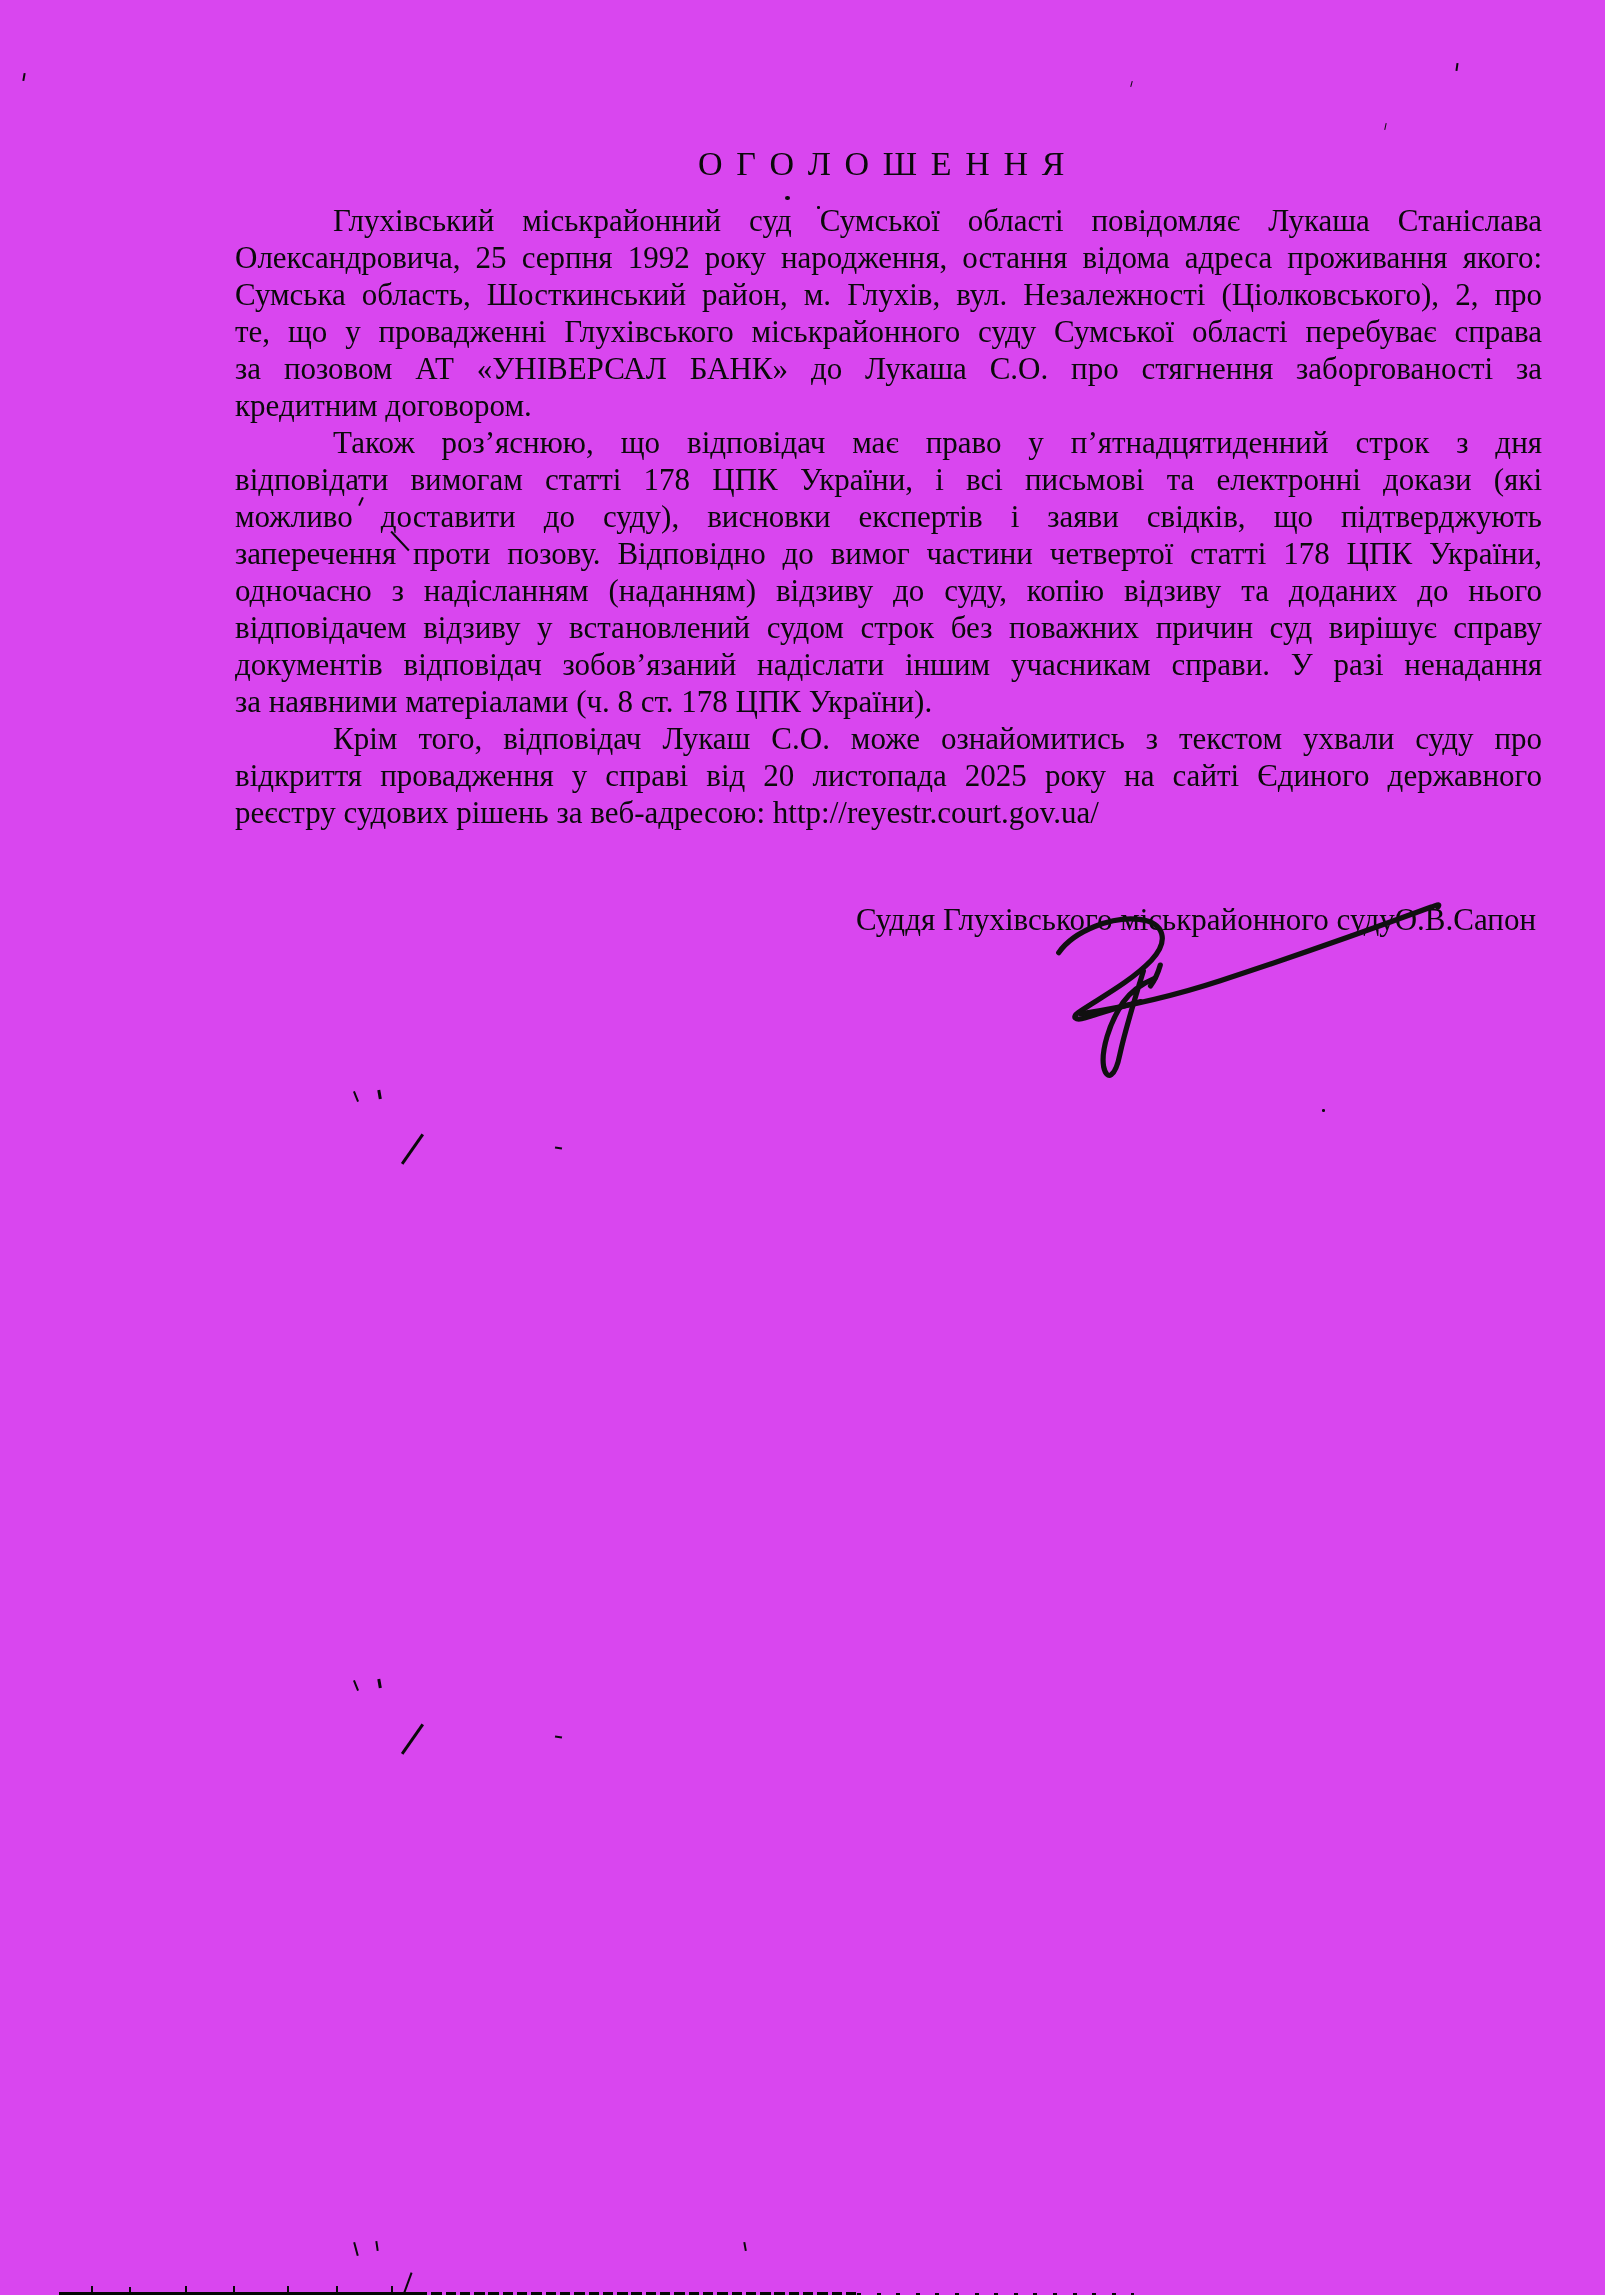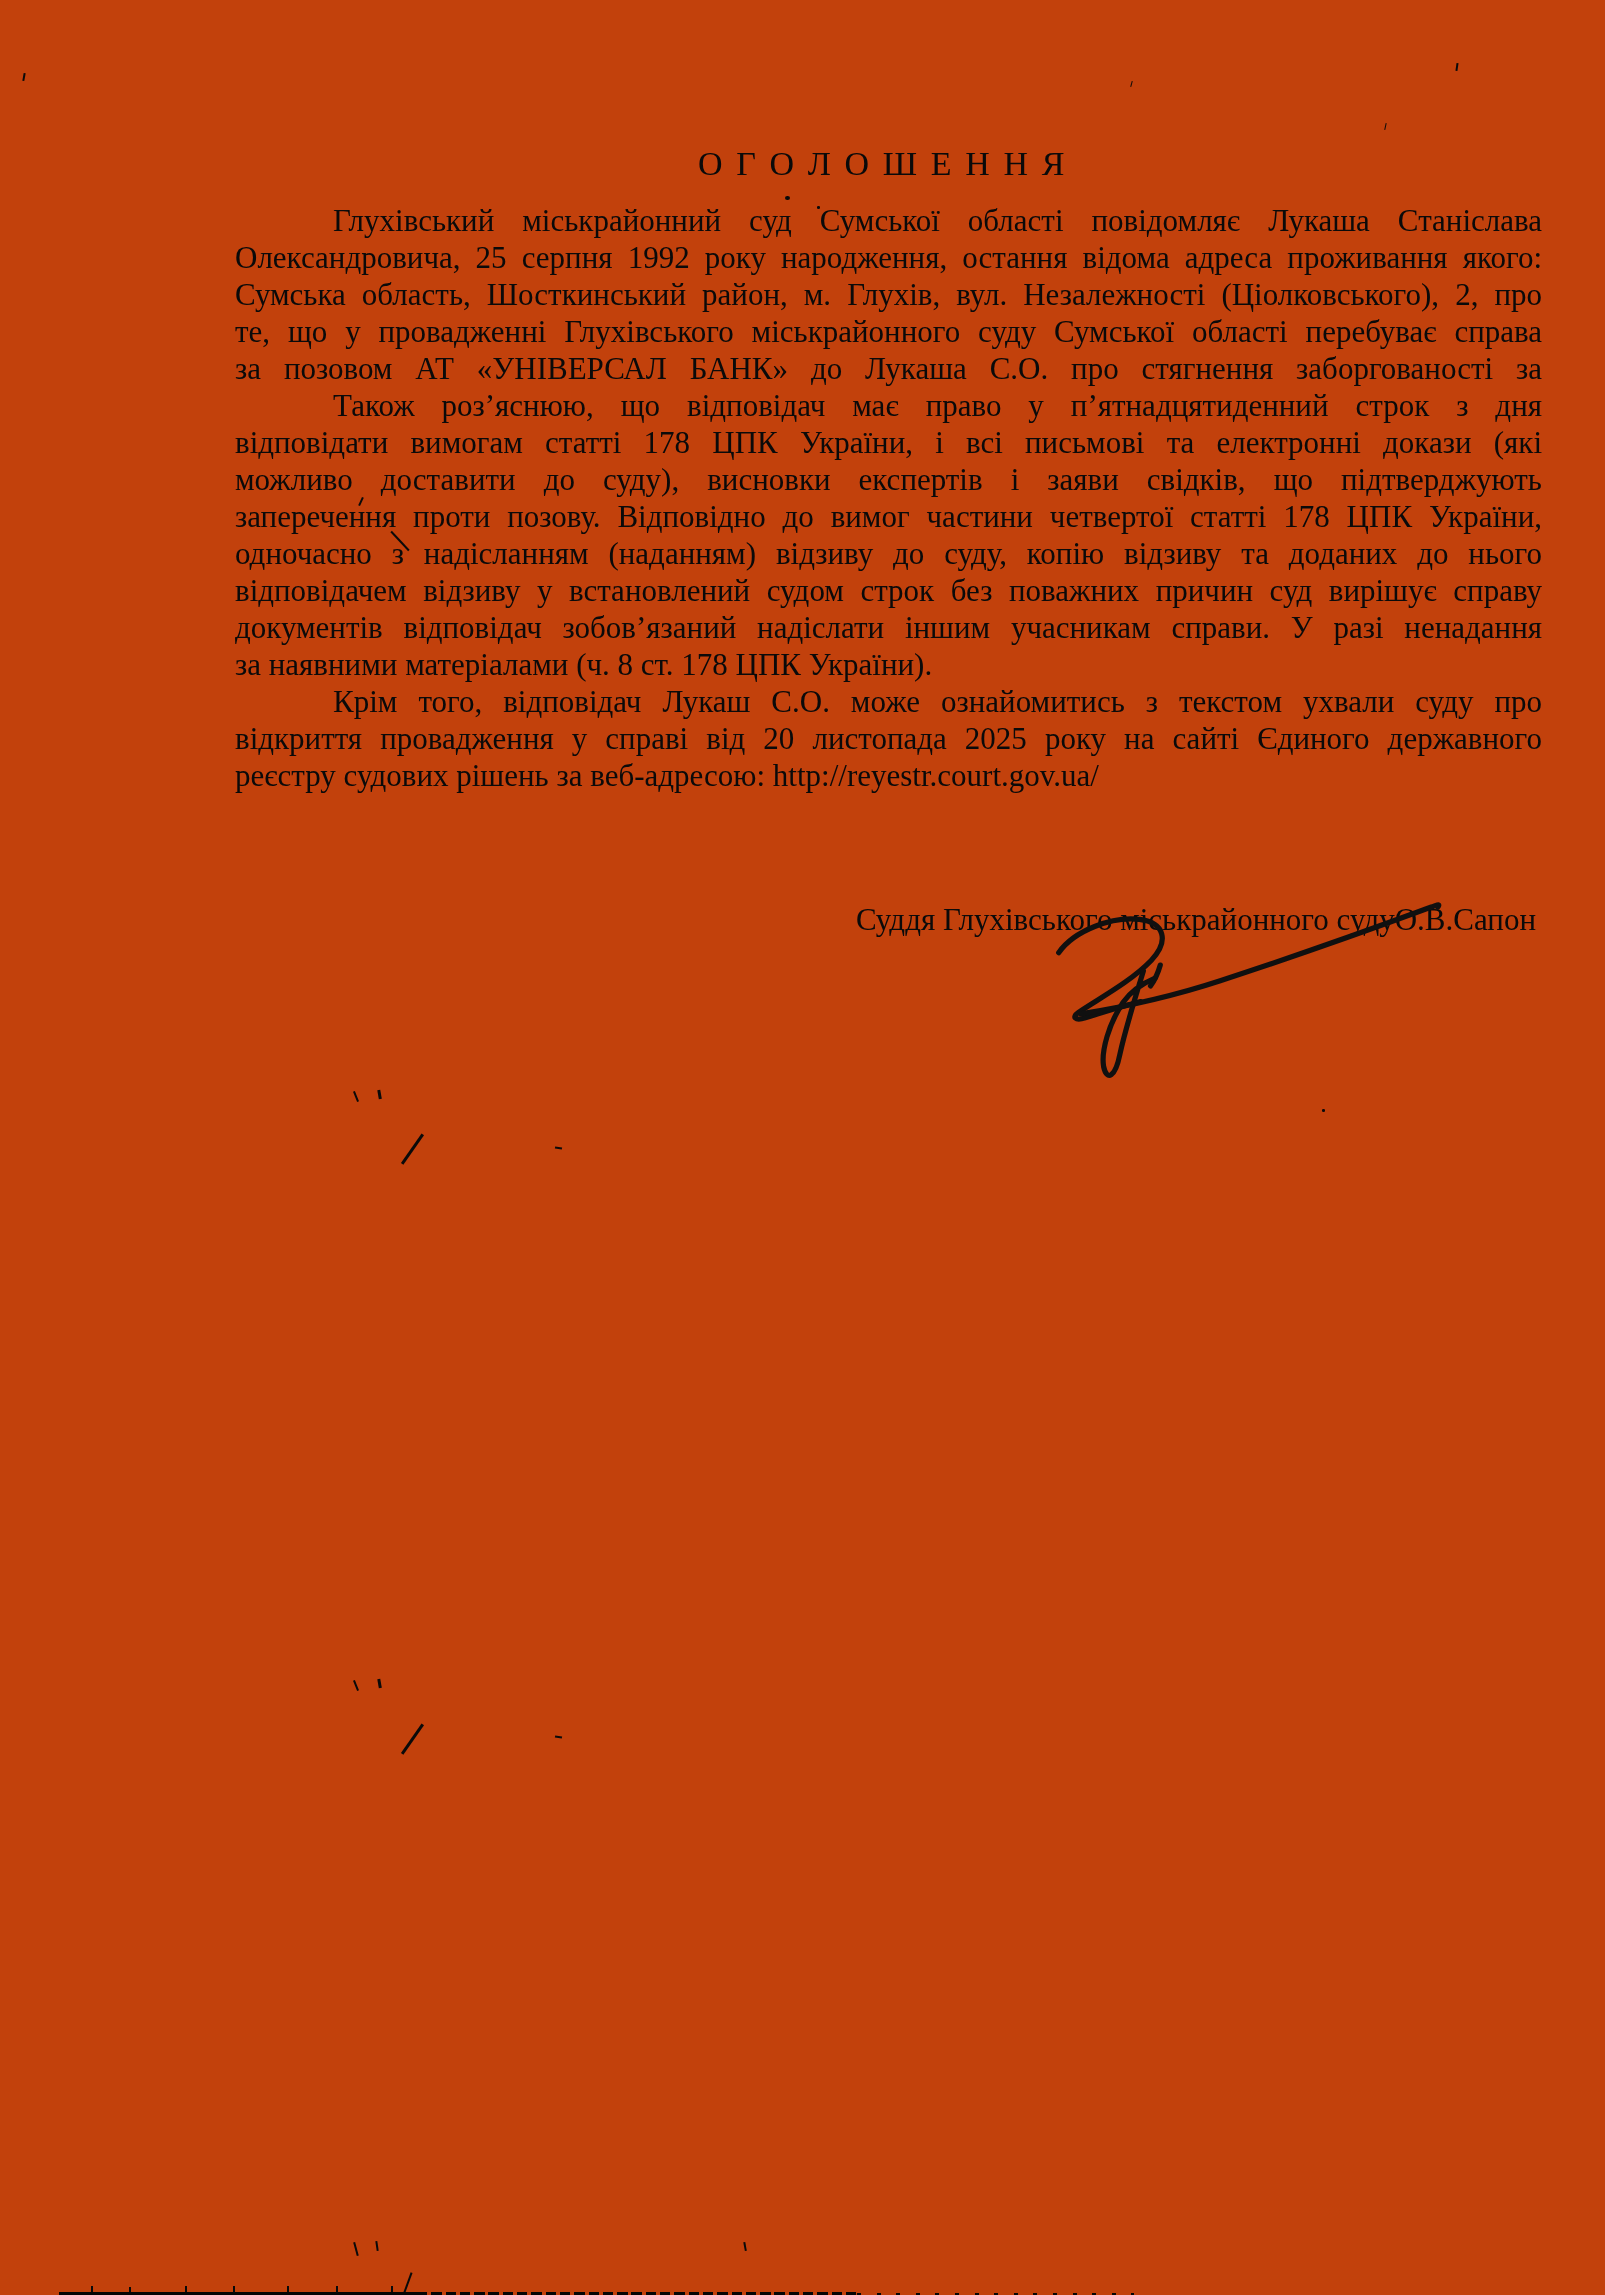"О Г О Л О" .page { background: #c2410c -> #d946ef }
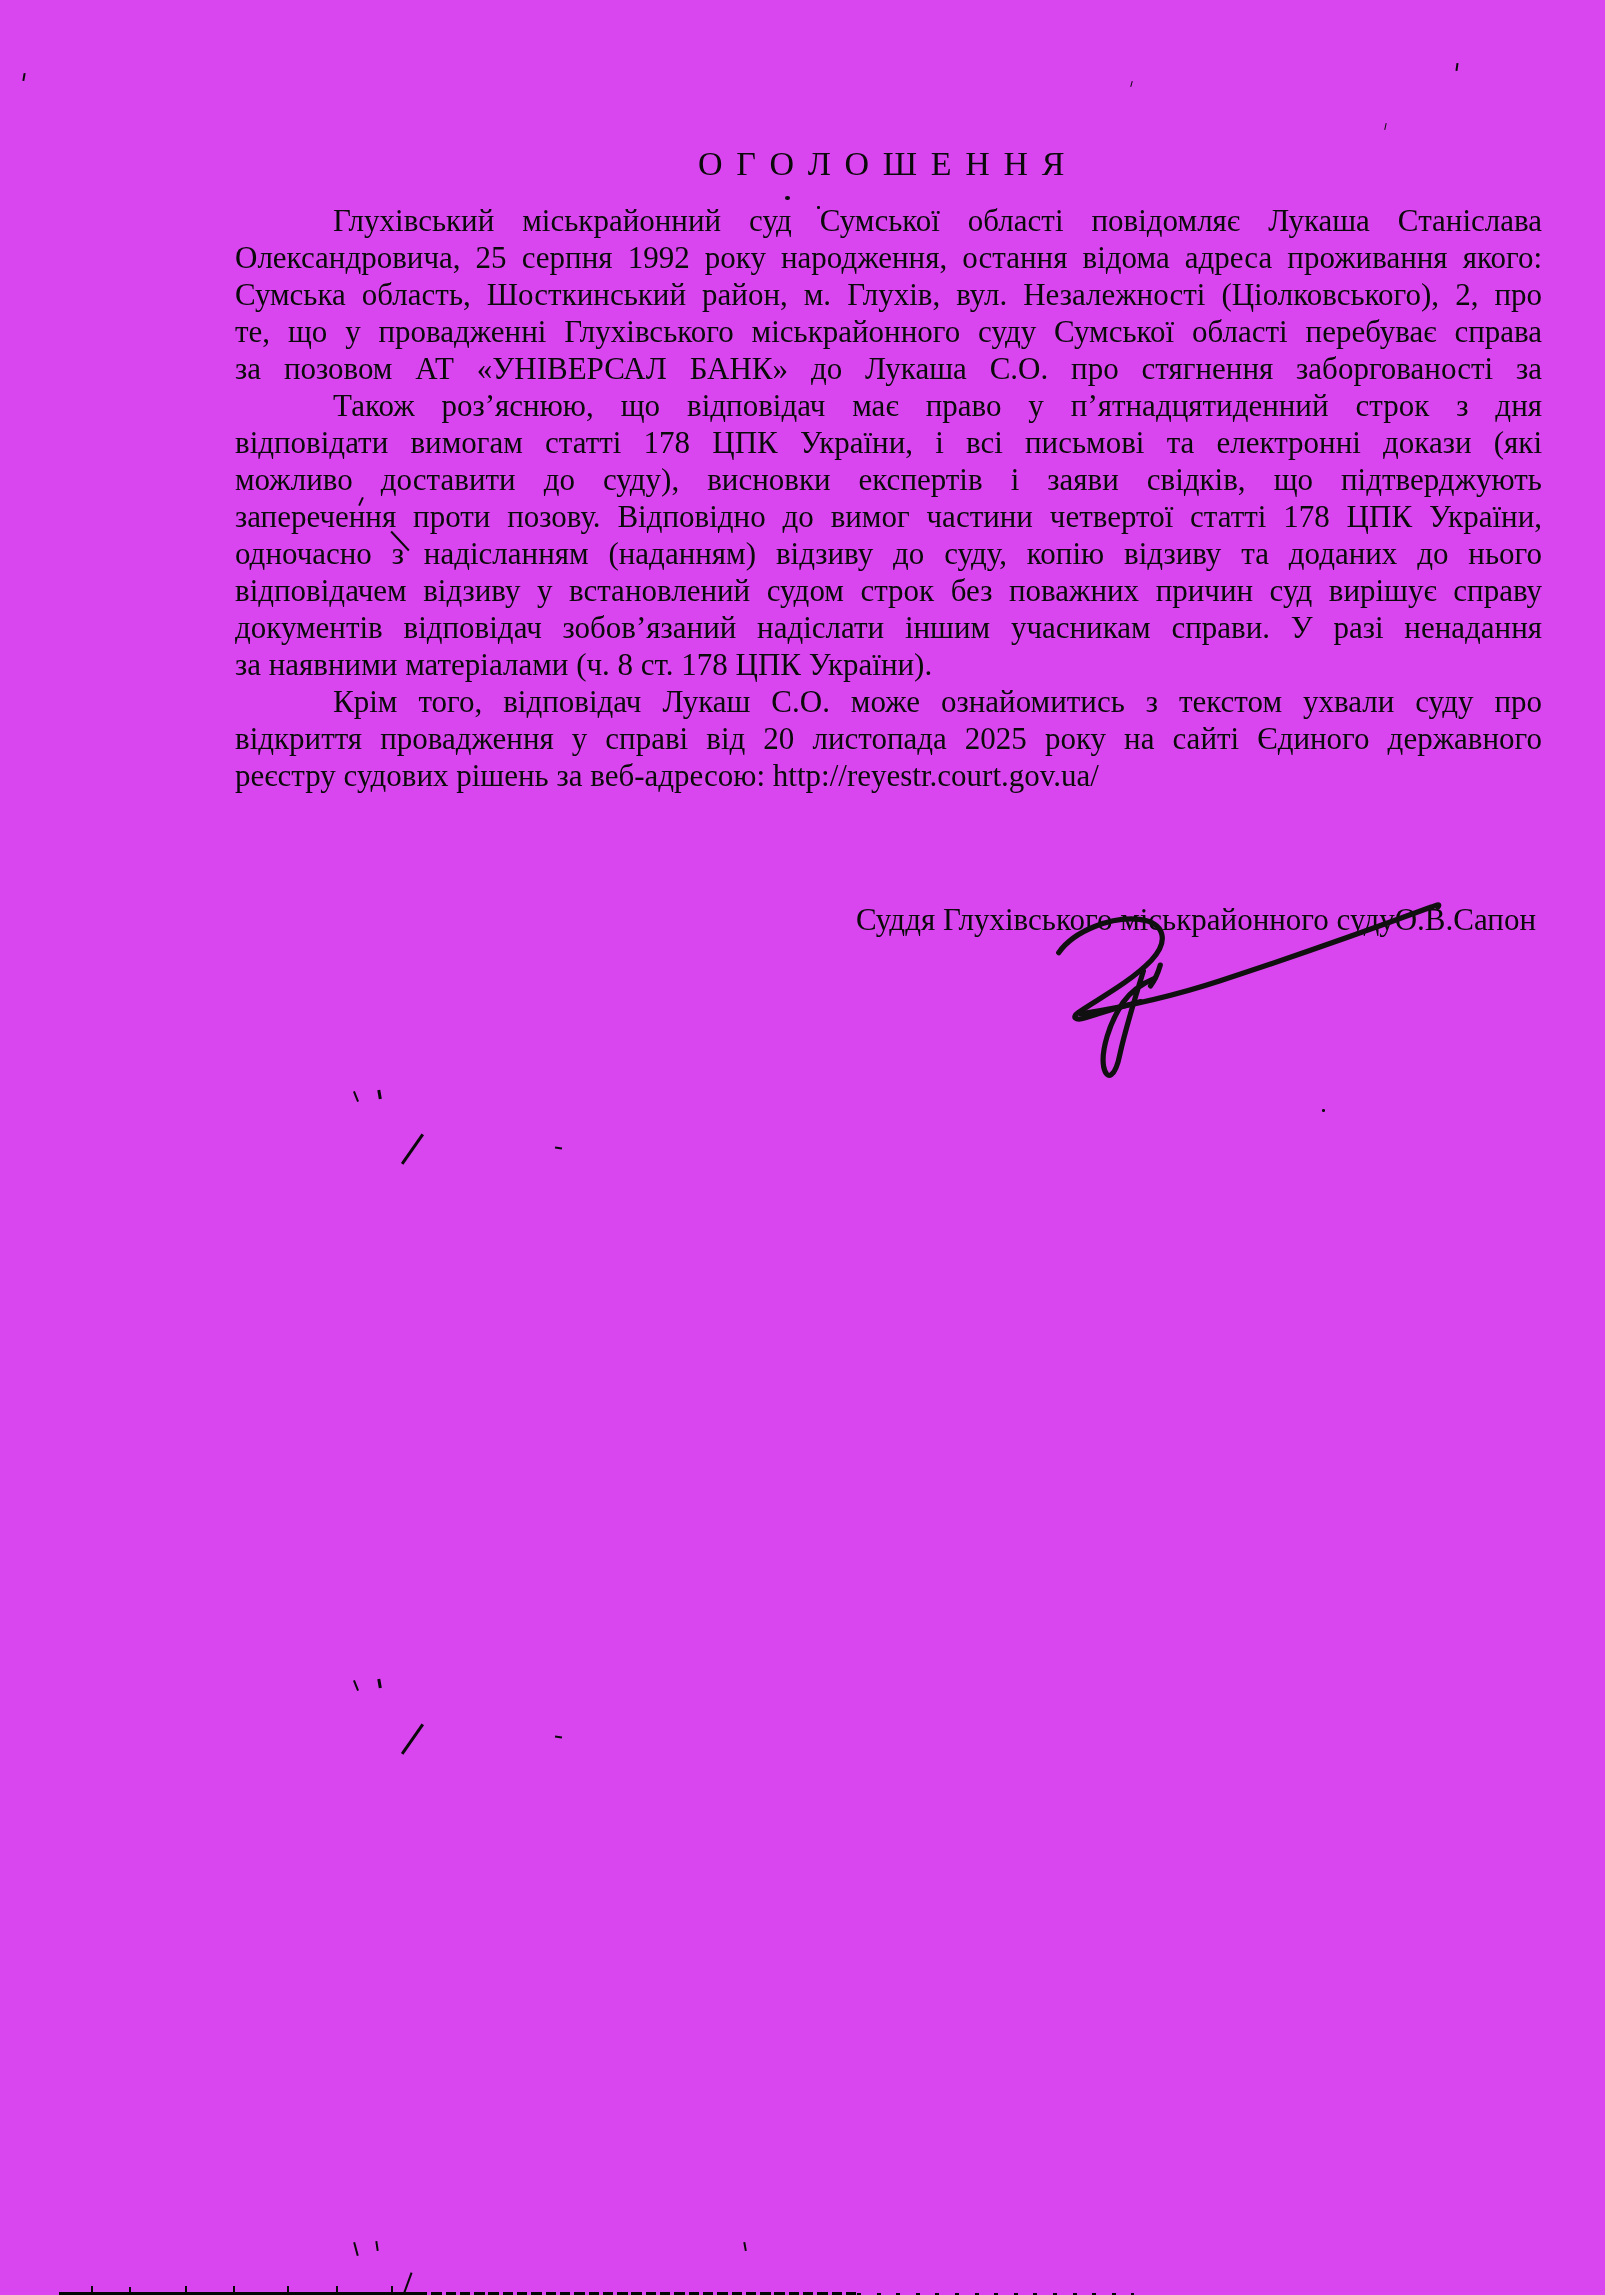"кредитним договором." div.tl { html: none -> <div>кредитним договором.</div> }
